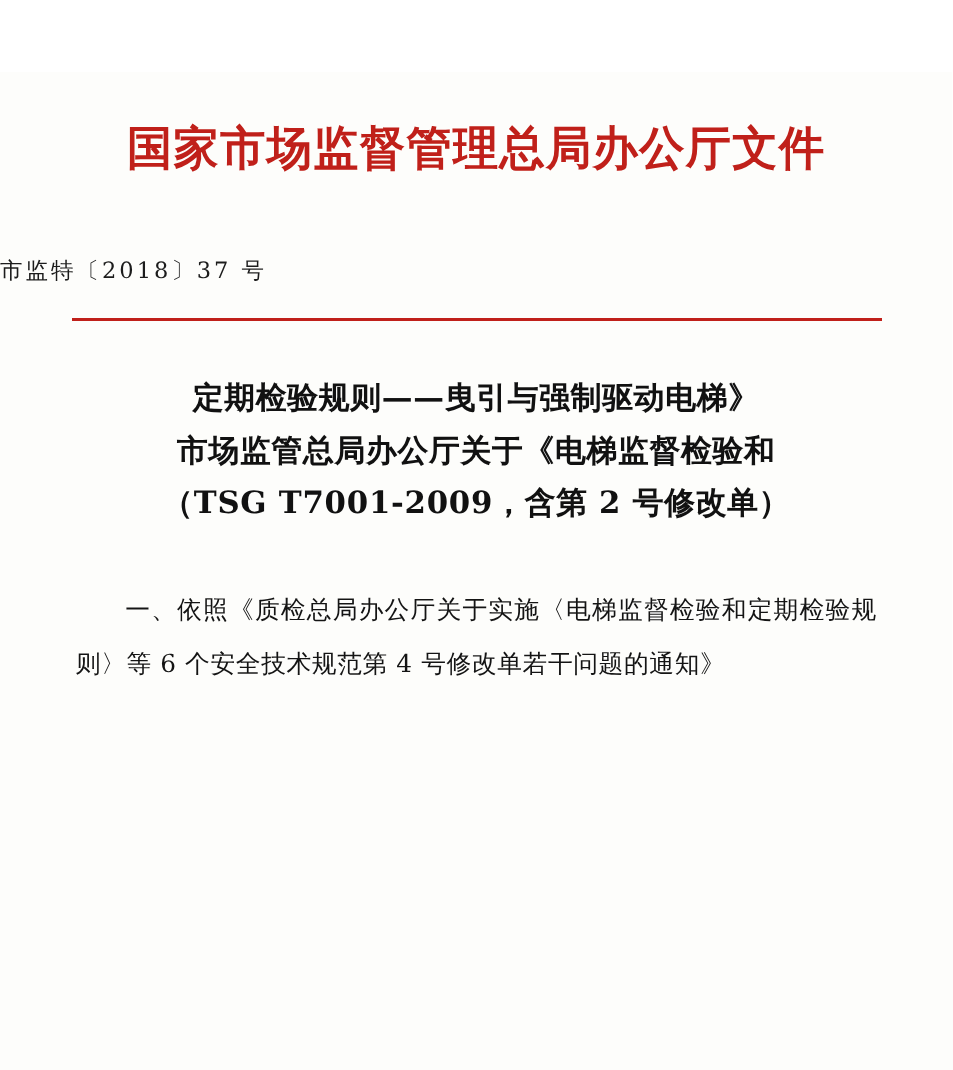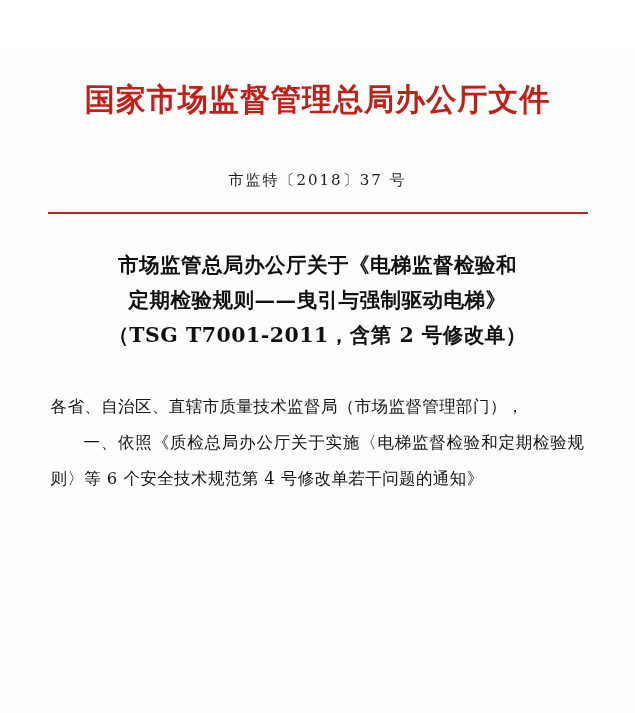"市监特〔2018〕37 号" .docnum-wrap { text-align: center -> none }
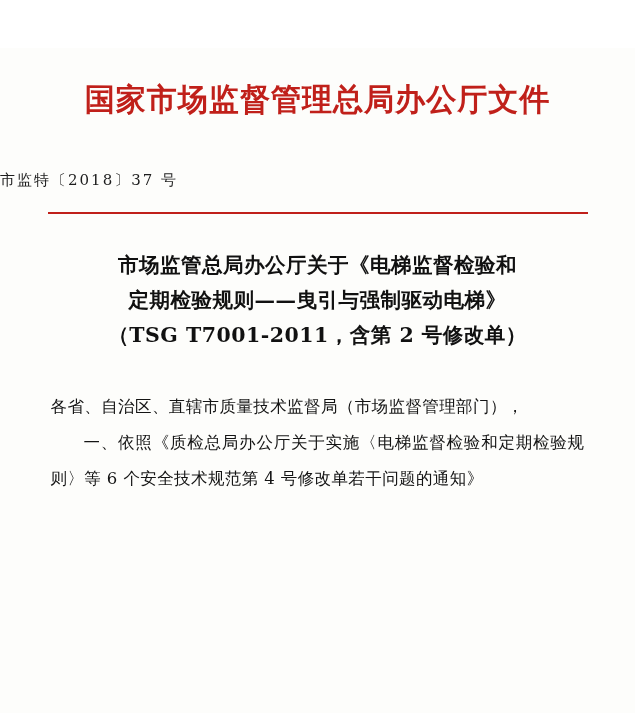"市场监管总局办公厅关于《电梯监督检验和" span.tline { order: before "定期检验规则——曳引与强制驱动电梯》" -> after "定期检验规则——曳引与强制驱动电梯》" }
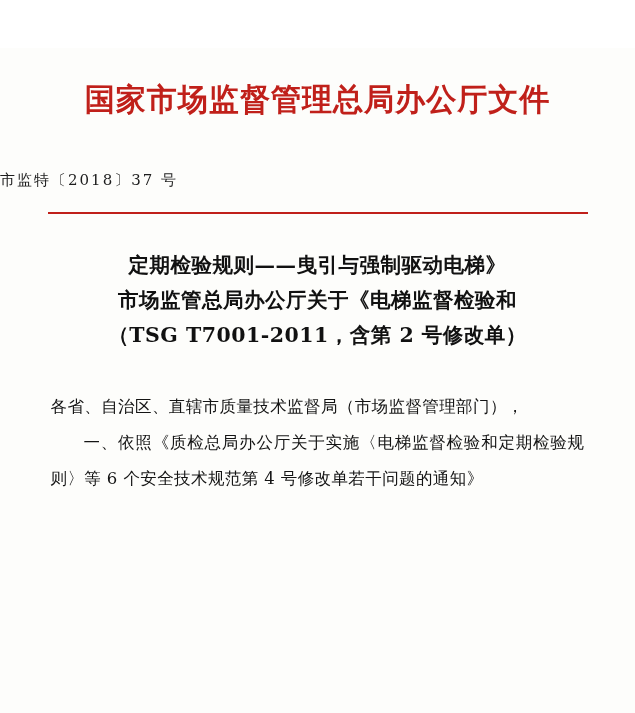"（TSG T7001-2011，含第 2 号修改单）" span.tline { text: T7001-2011 -> T7001-2009 }
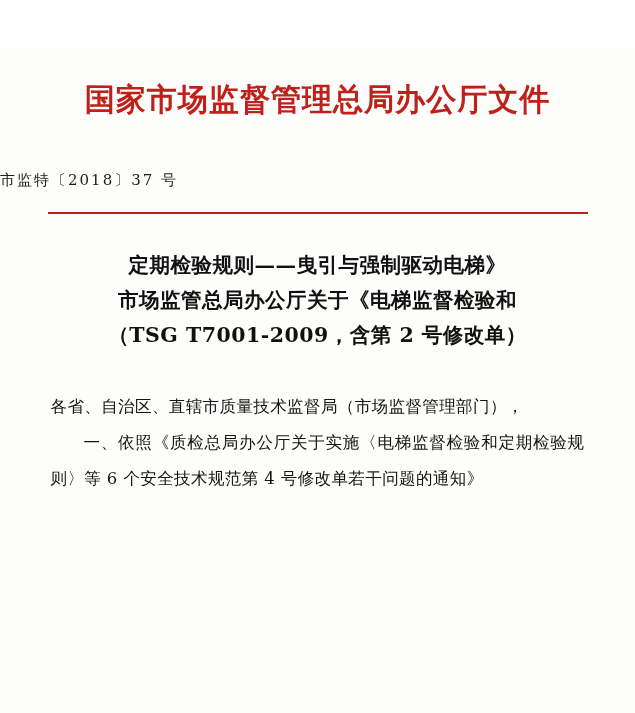"各省、自治区、直辖市质量技术监督局（市场监督管理部门），" p { html: <p>各省、自治区、直辖市质量技术监督局（市场监督管理部门），</p> -> none }
